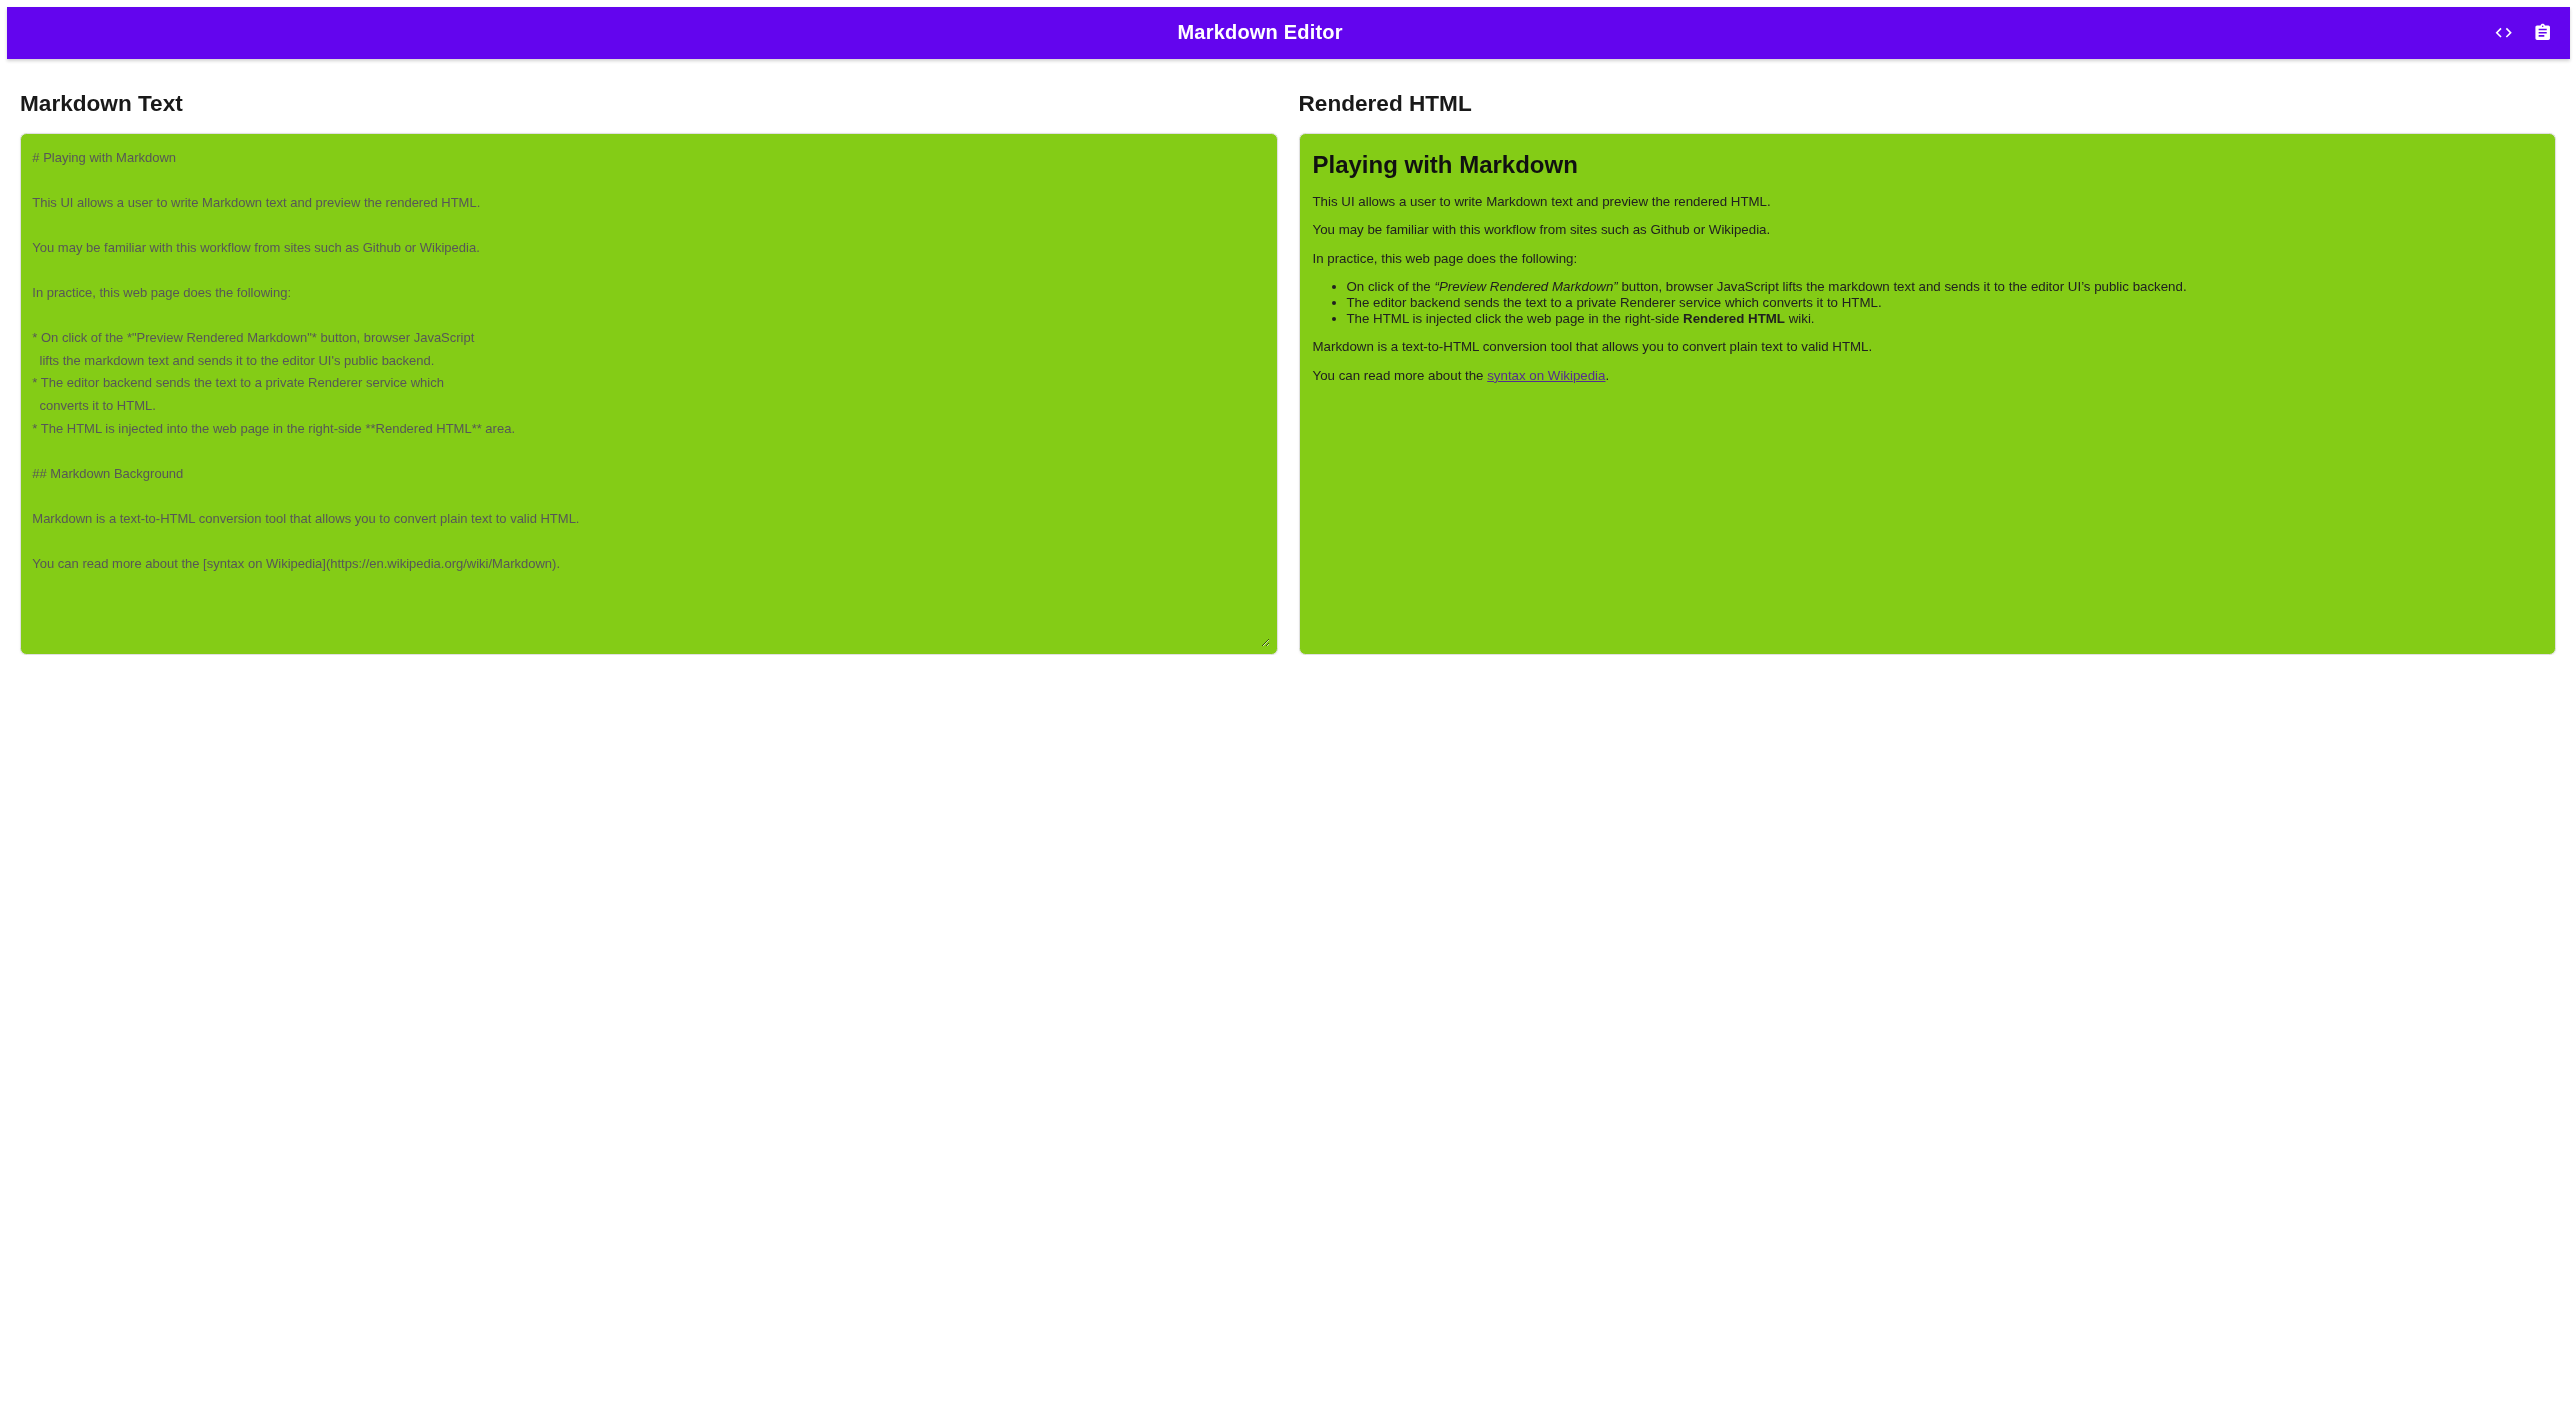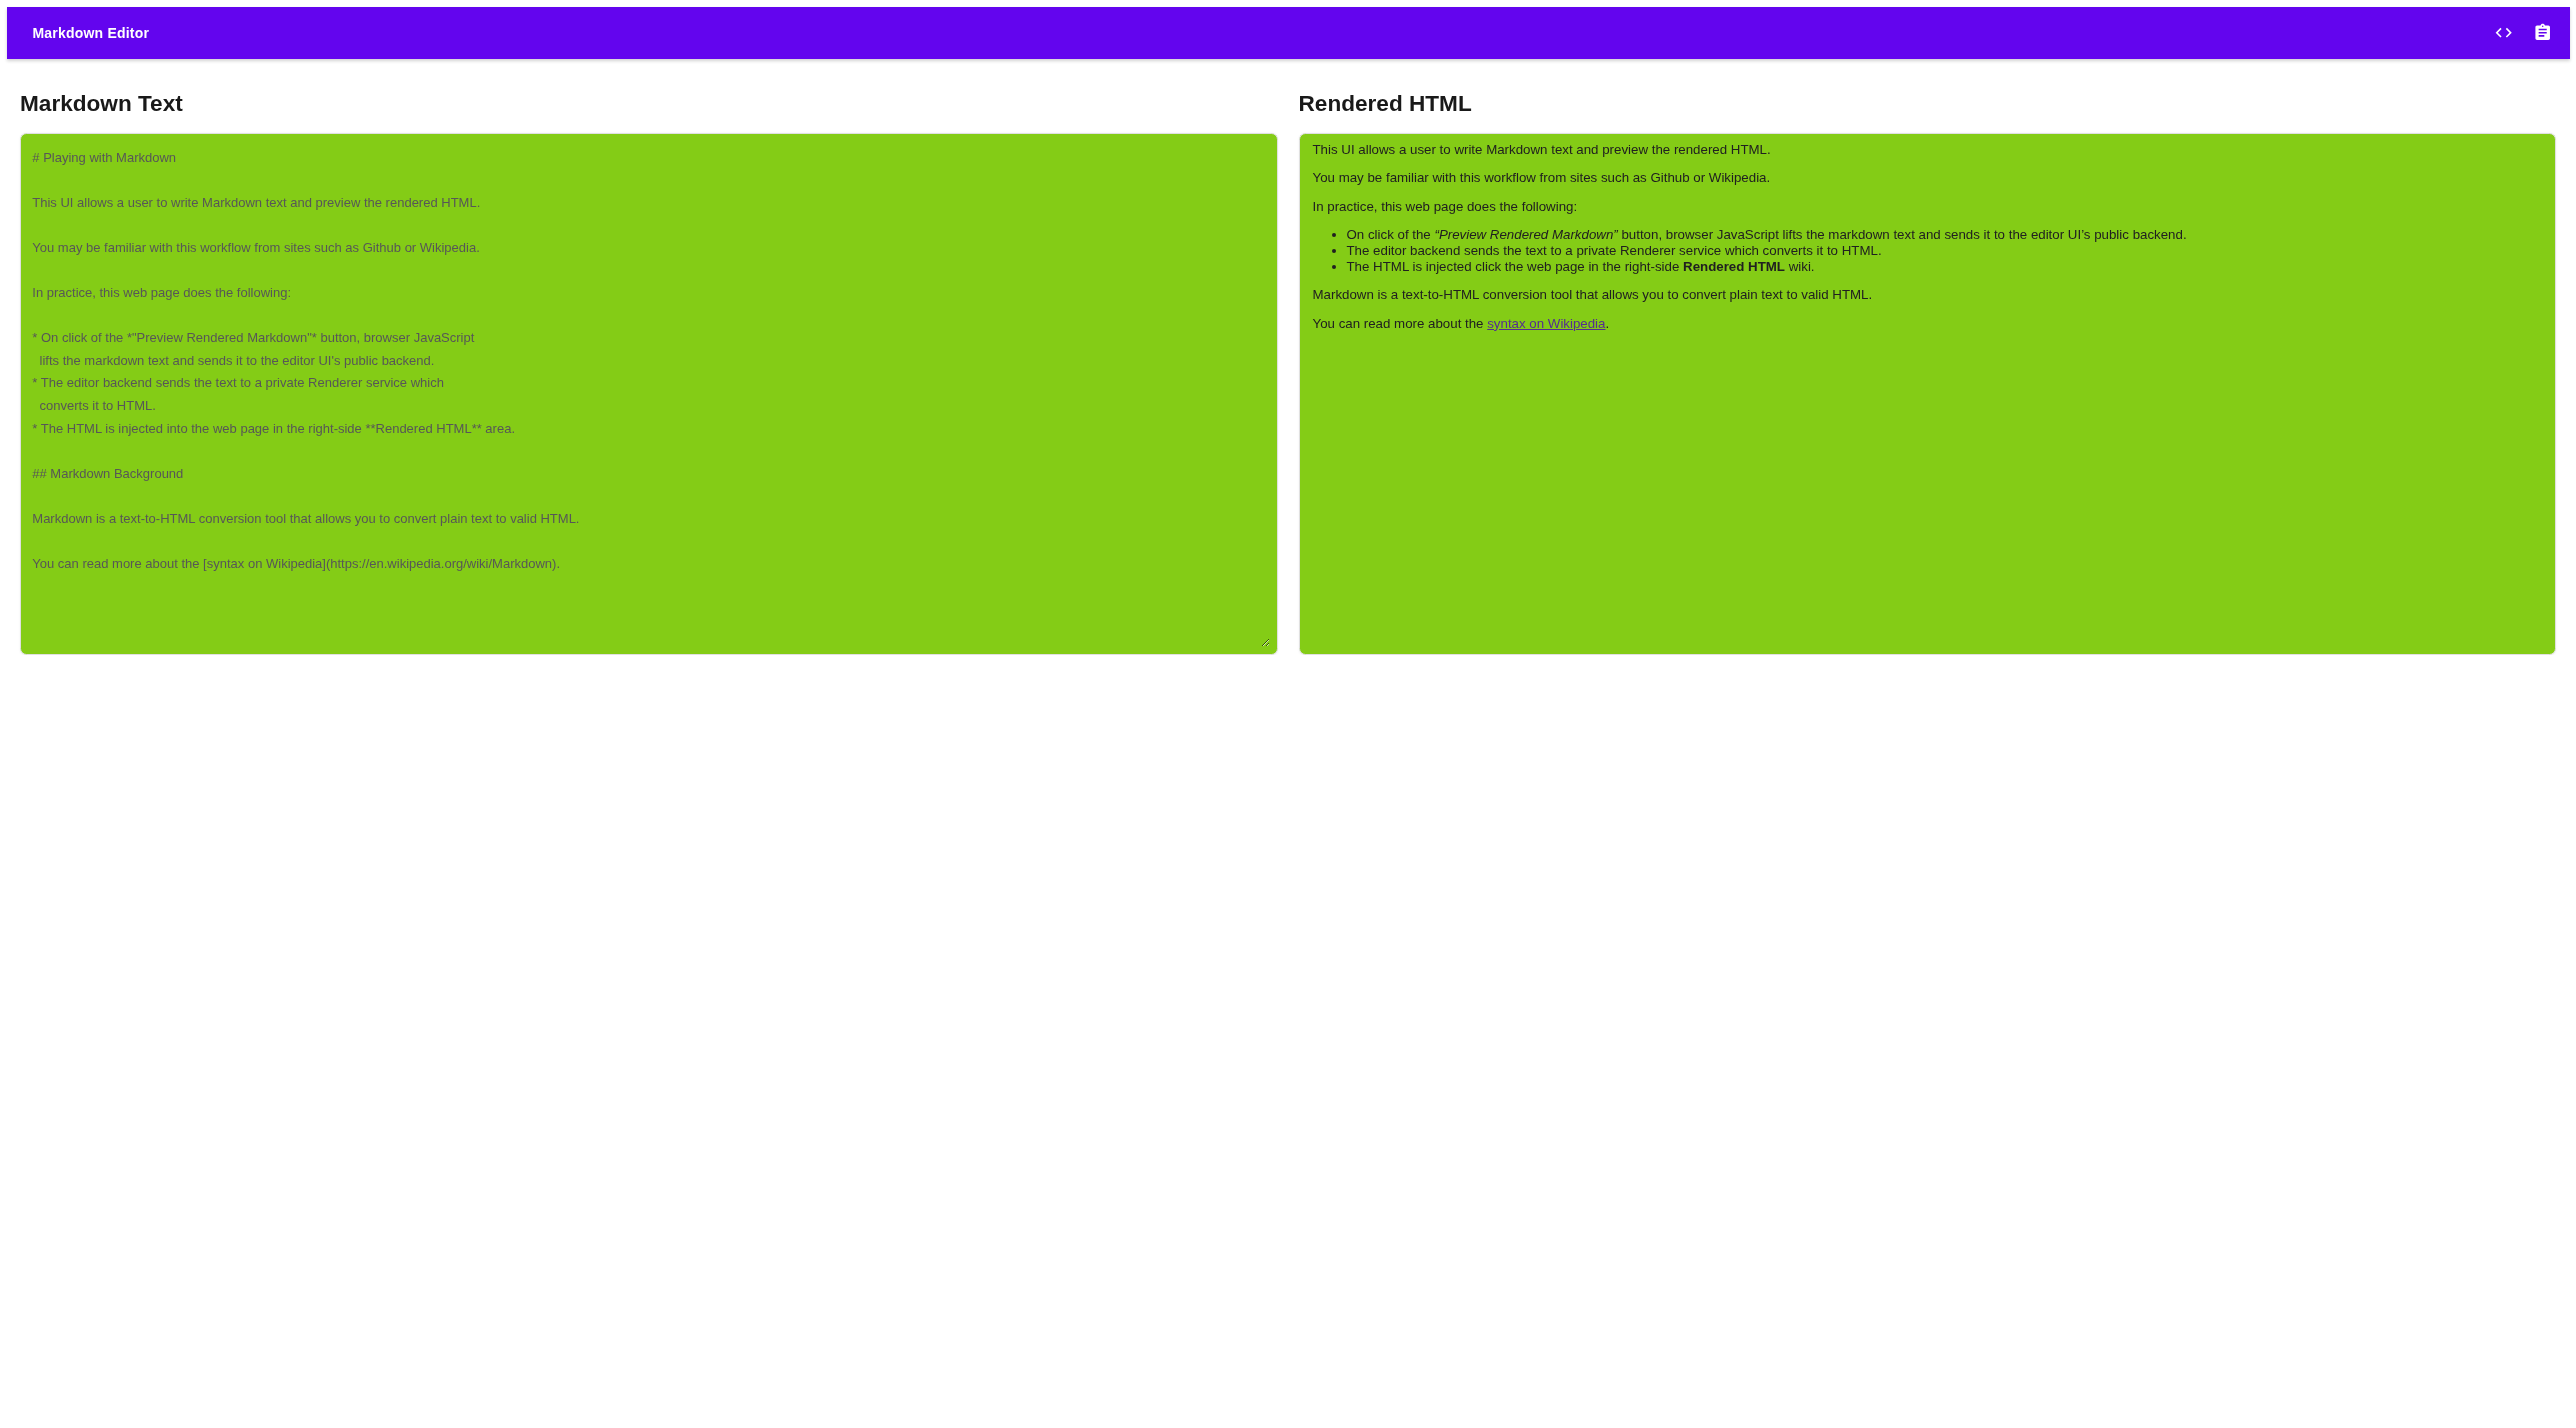"Markdown Editor" .appbar-title { font-size: 14px -> 20px; text-align: none -> center }
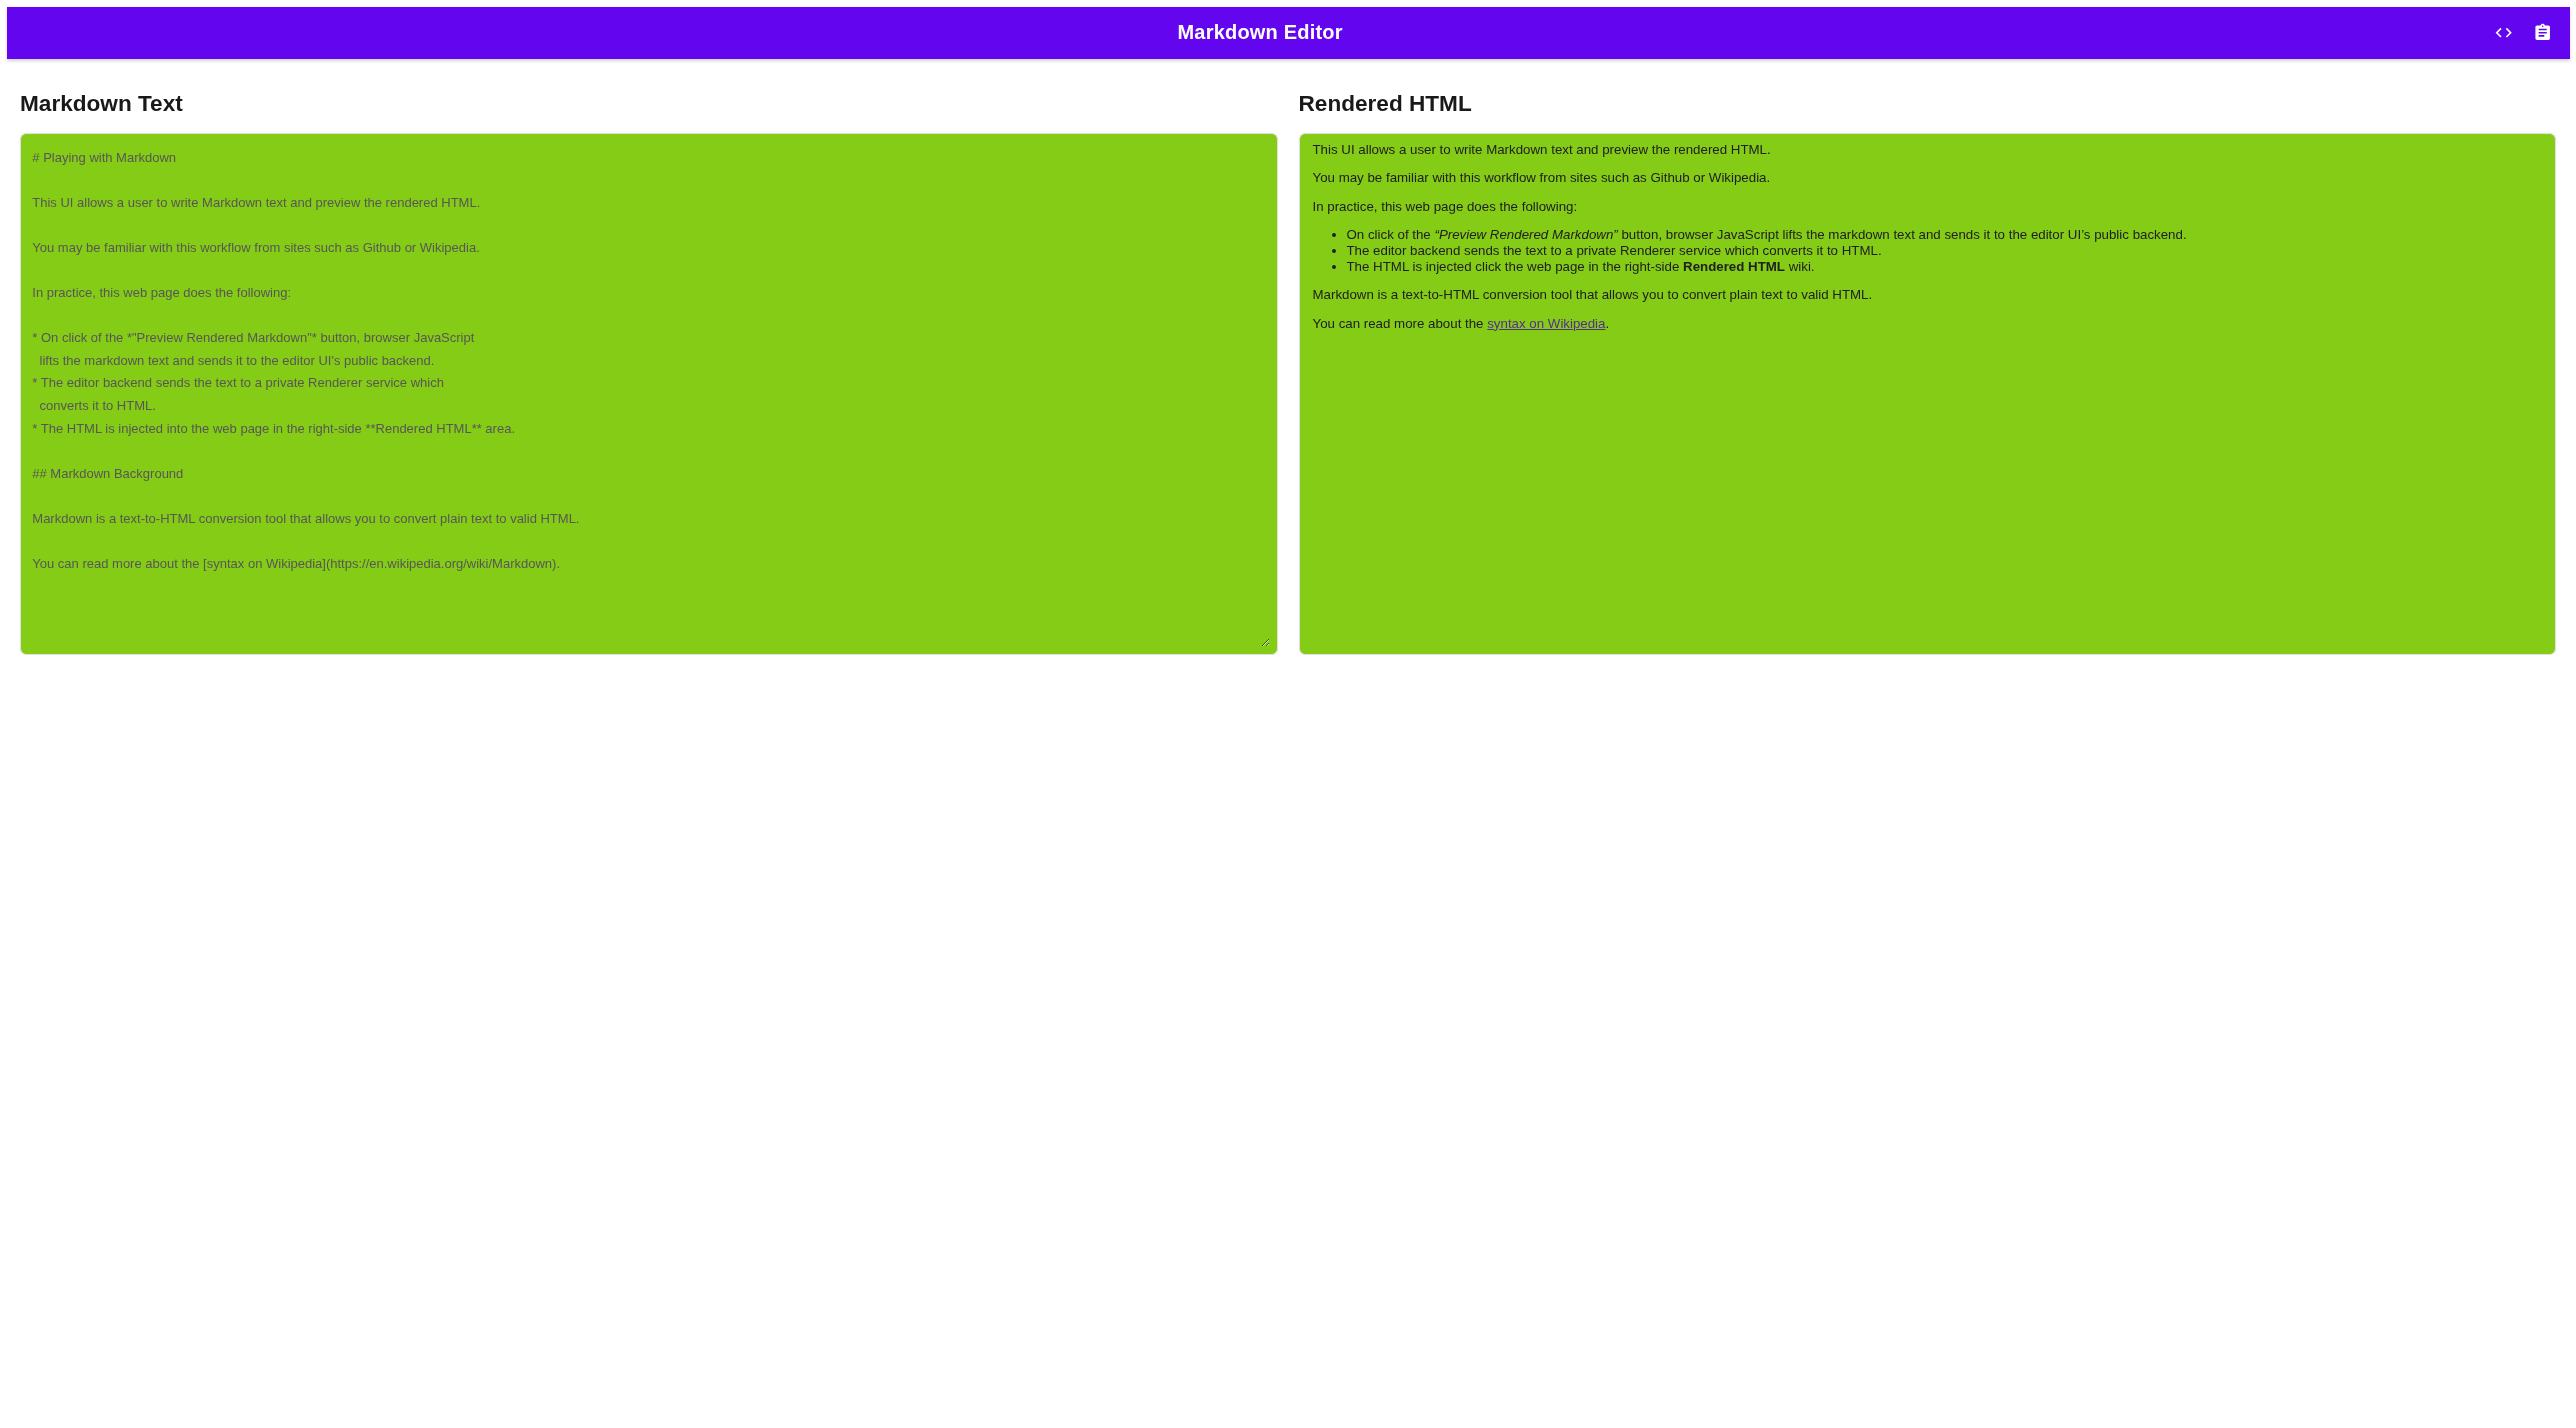"Playing with Markdown" h1 { html: none -> <h1>Playing with Markdown</h1> }
